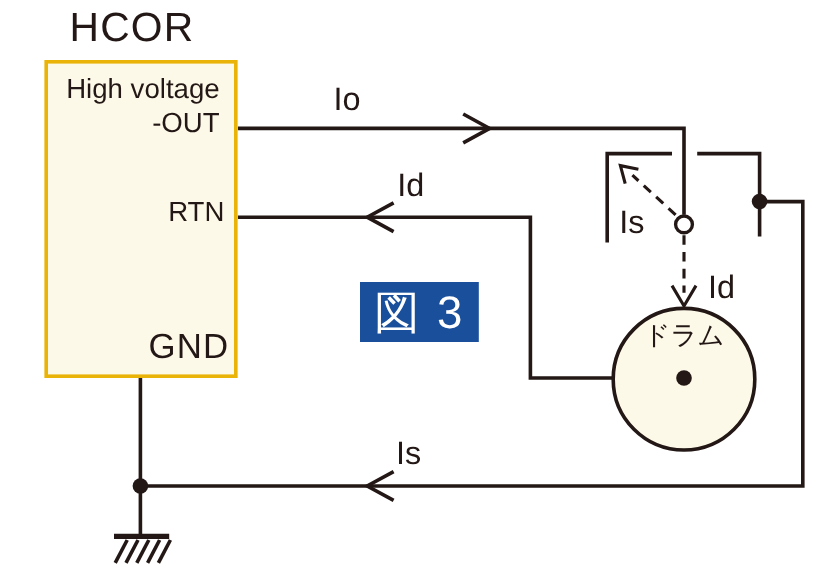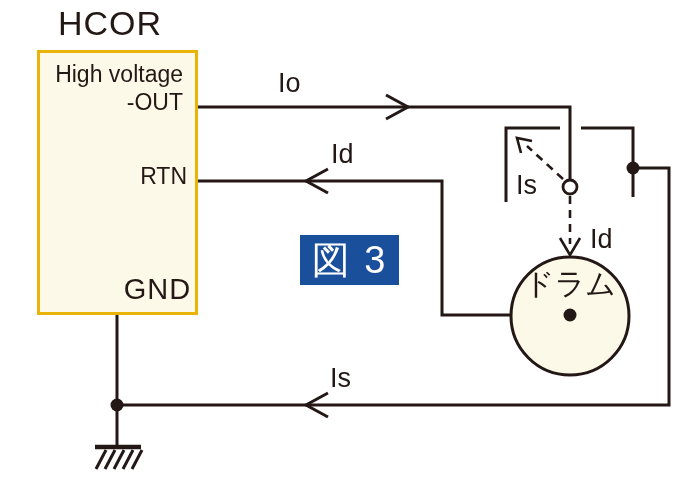"ドラム" .drum-lbl { font-size: 30px -> 22px }
